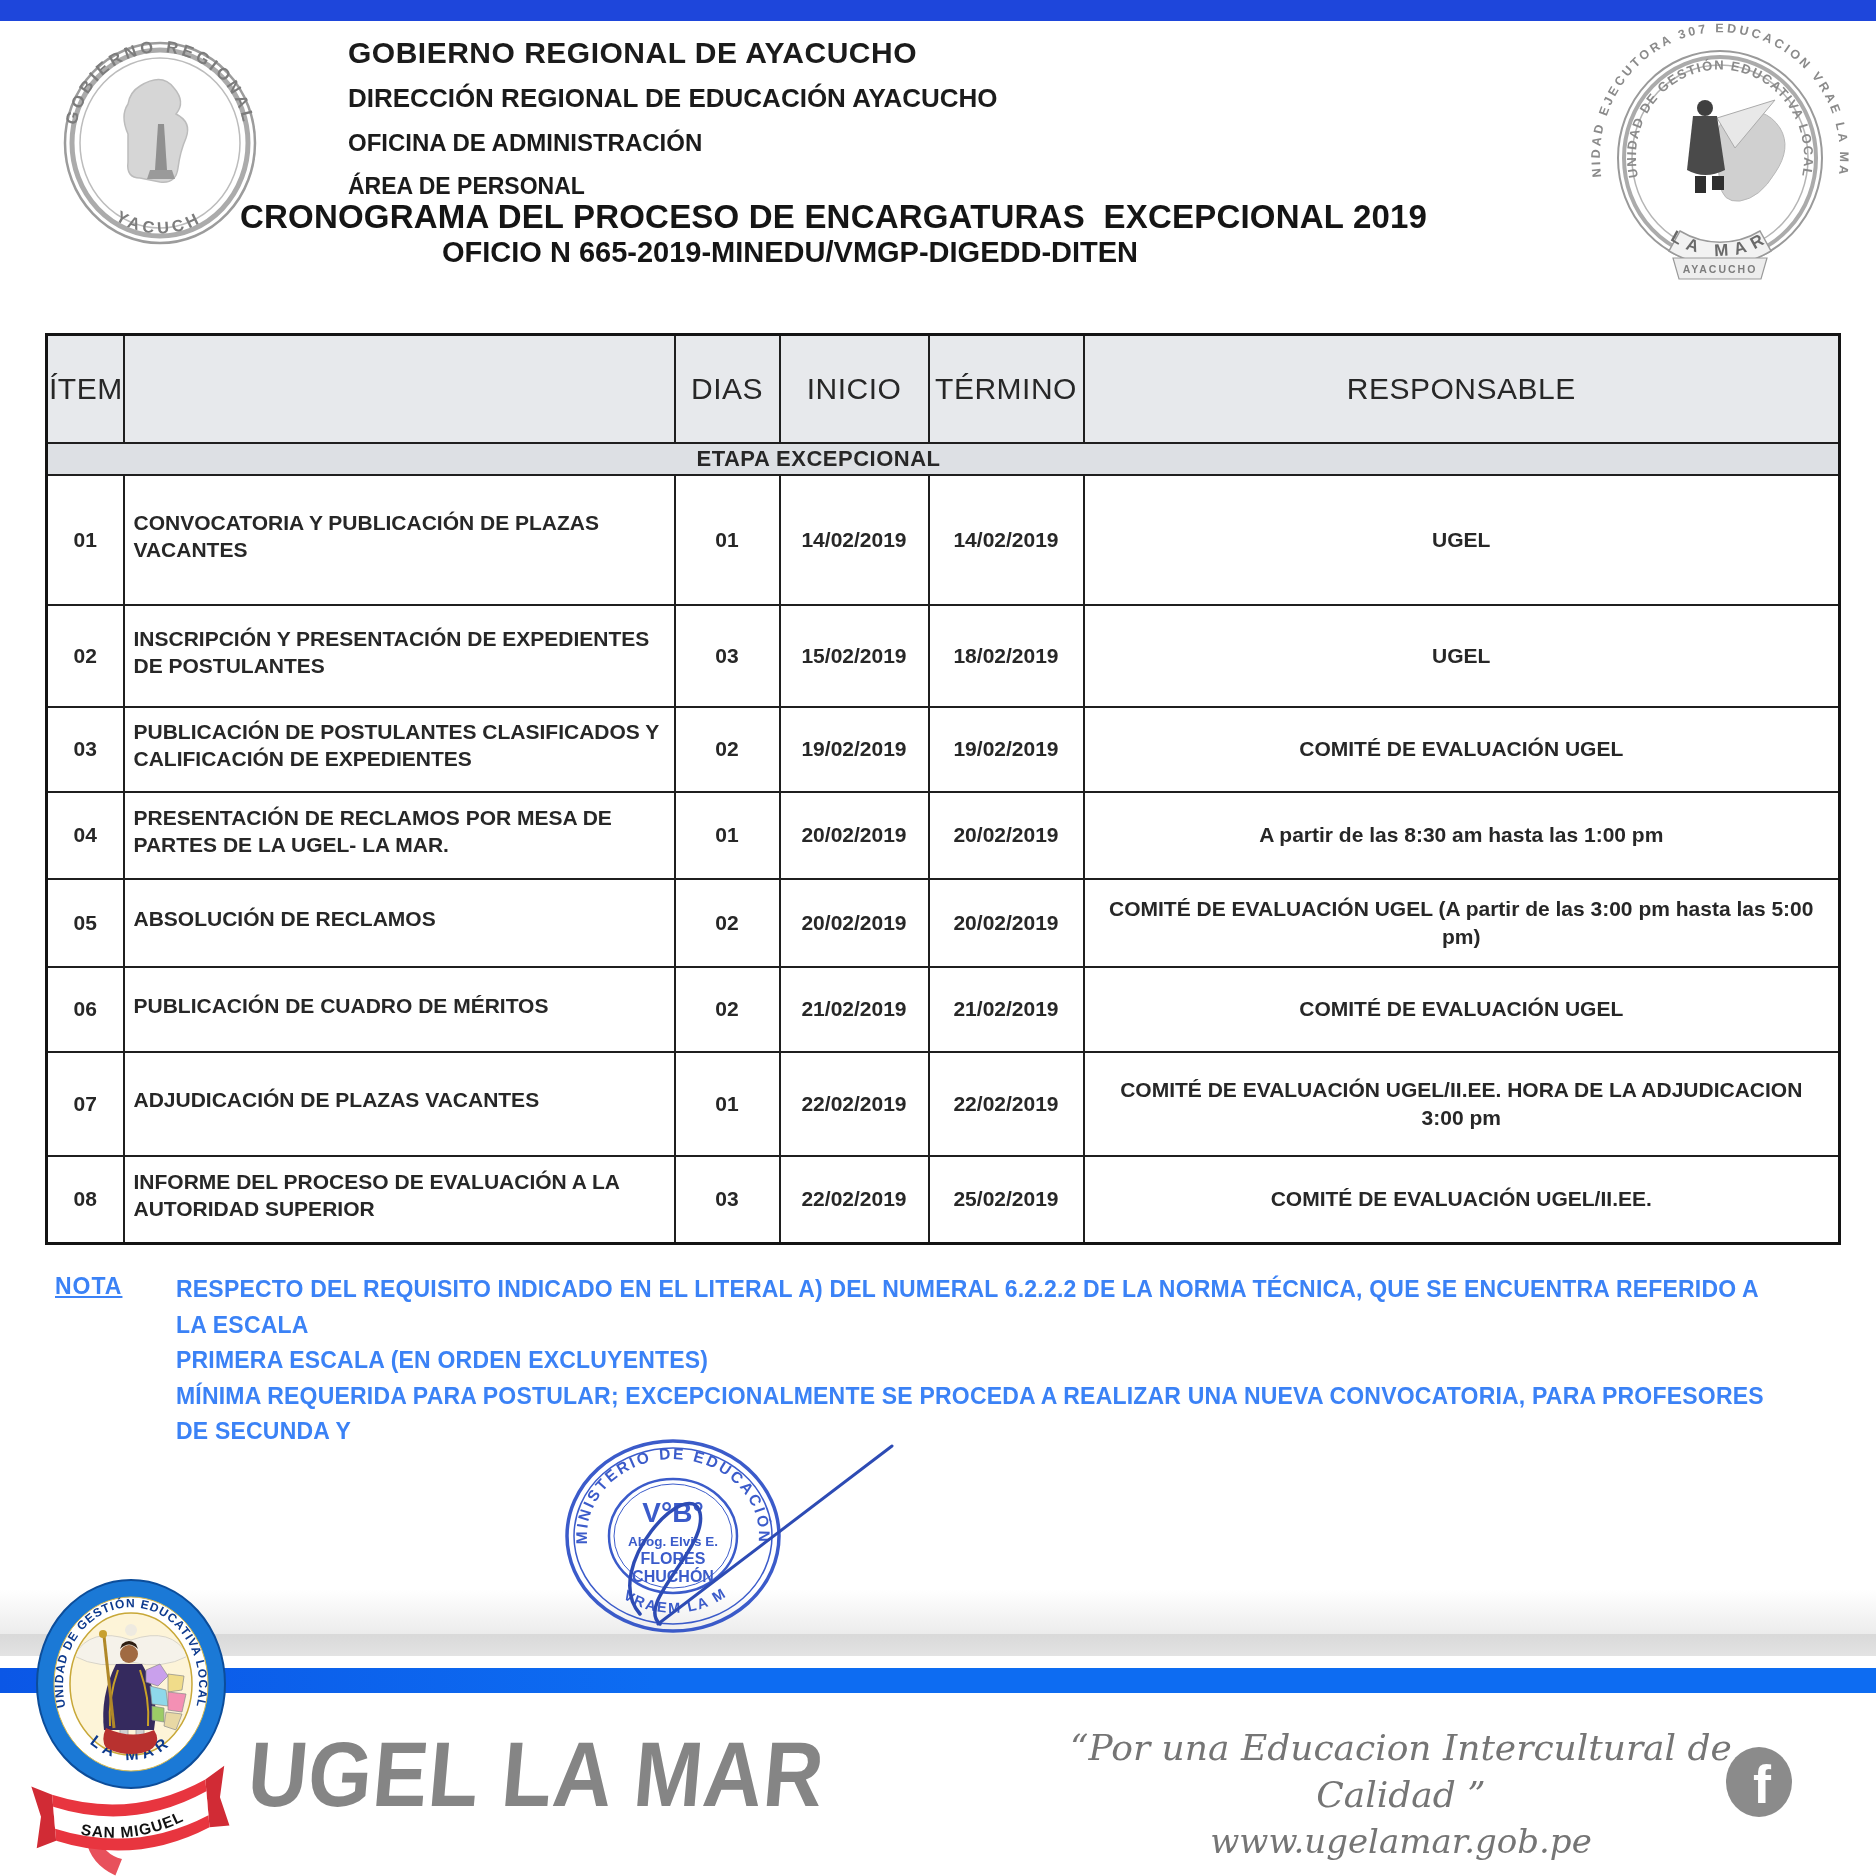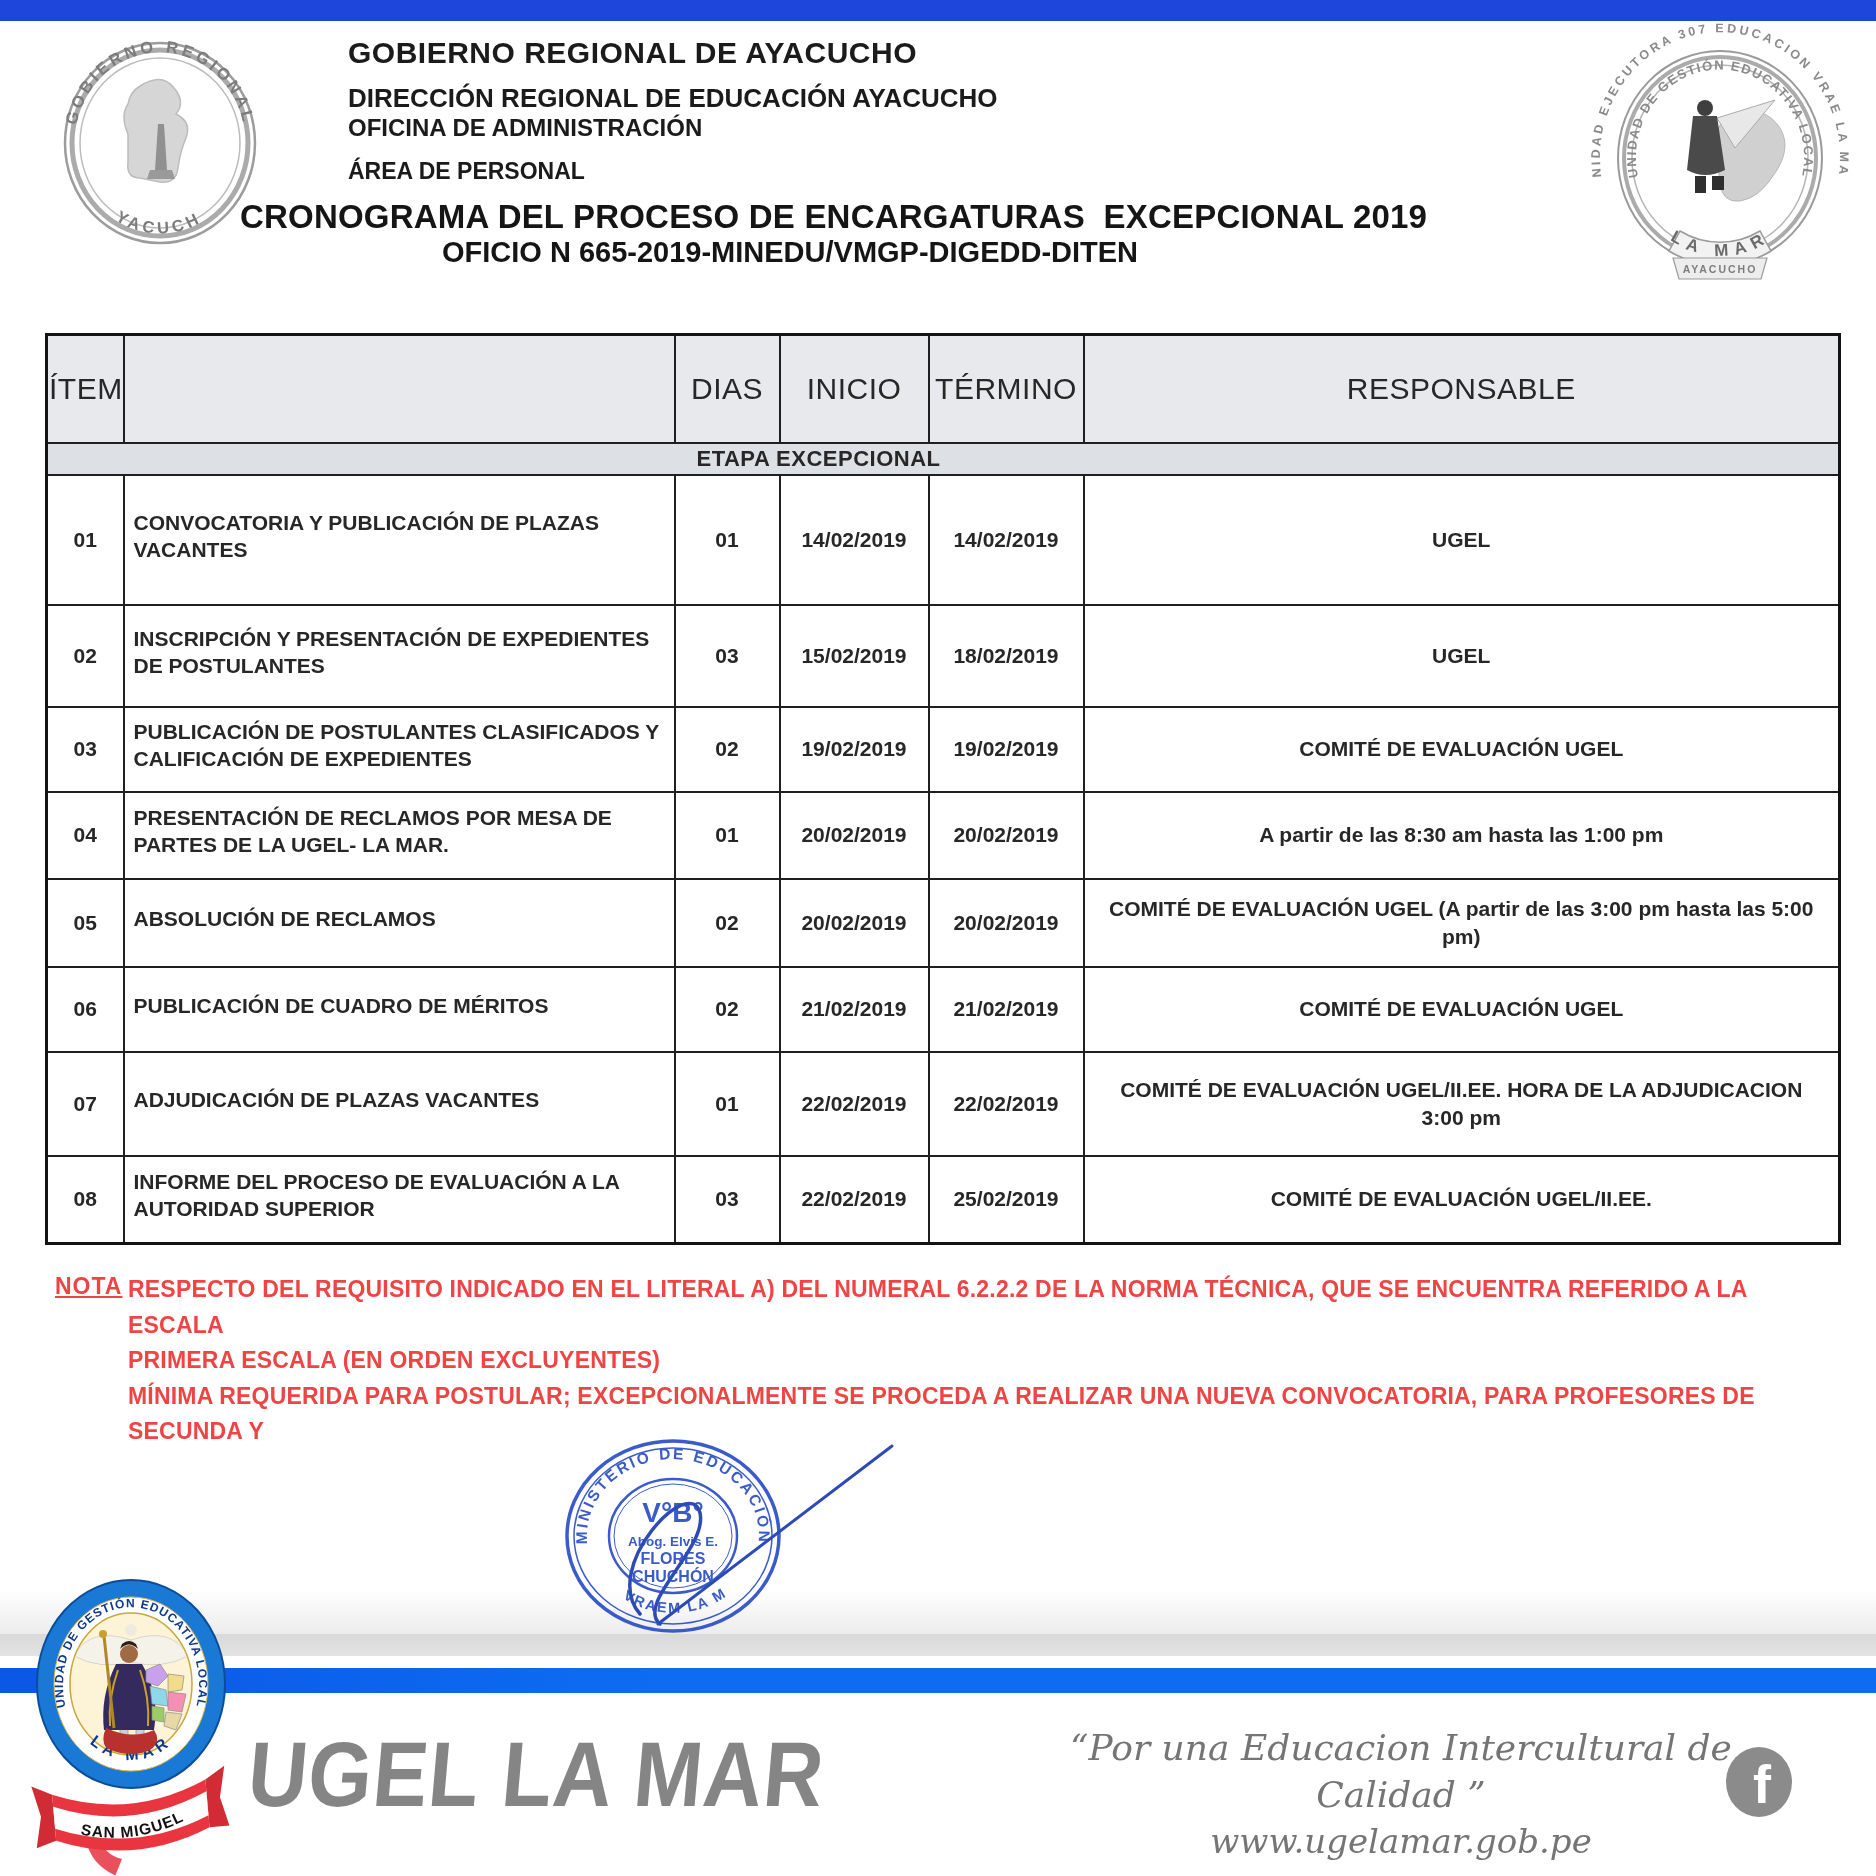"DIRECCIÓN REGIONAL DE EDUCACIÓN AYACUCHO" .org-l2 { margin-bottom: none -> 15px }
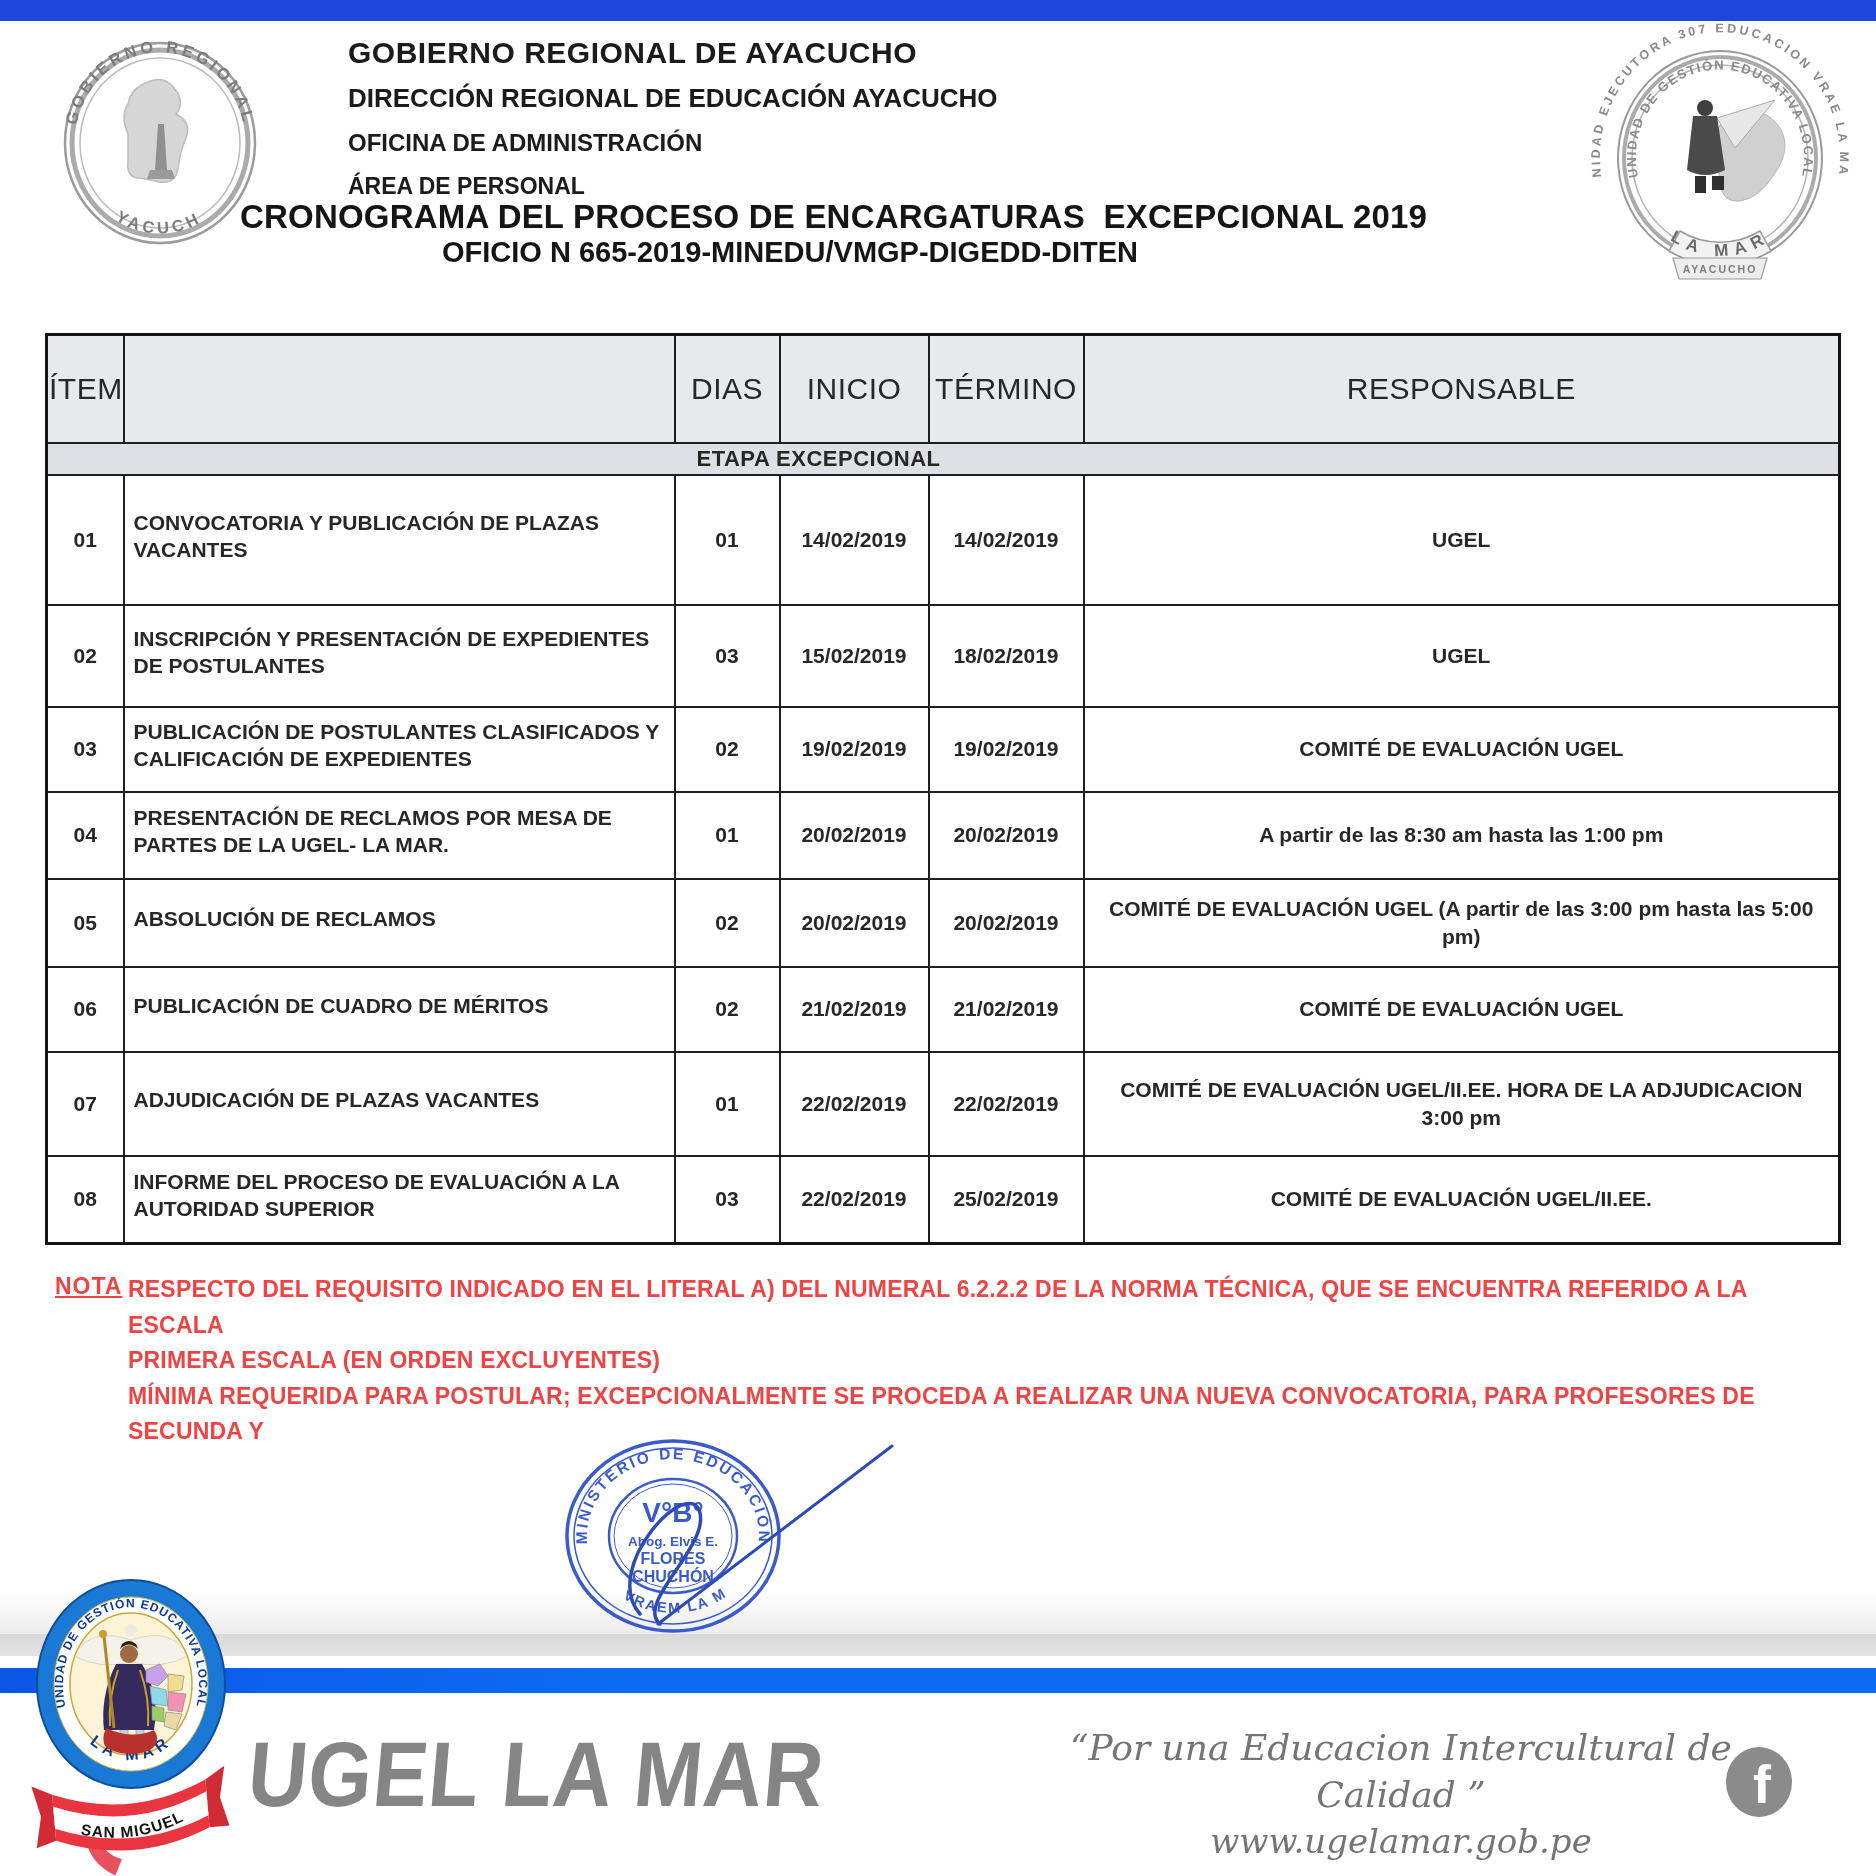"NOTA" .nota { color: #ef4444 -> #3b82f6; gap: none -> 48px }
